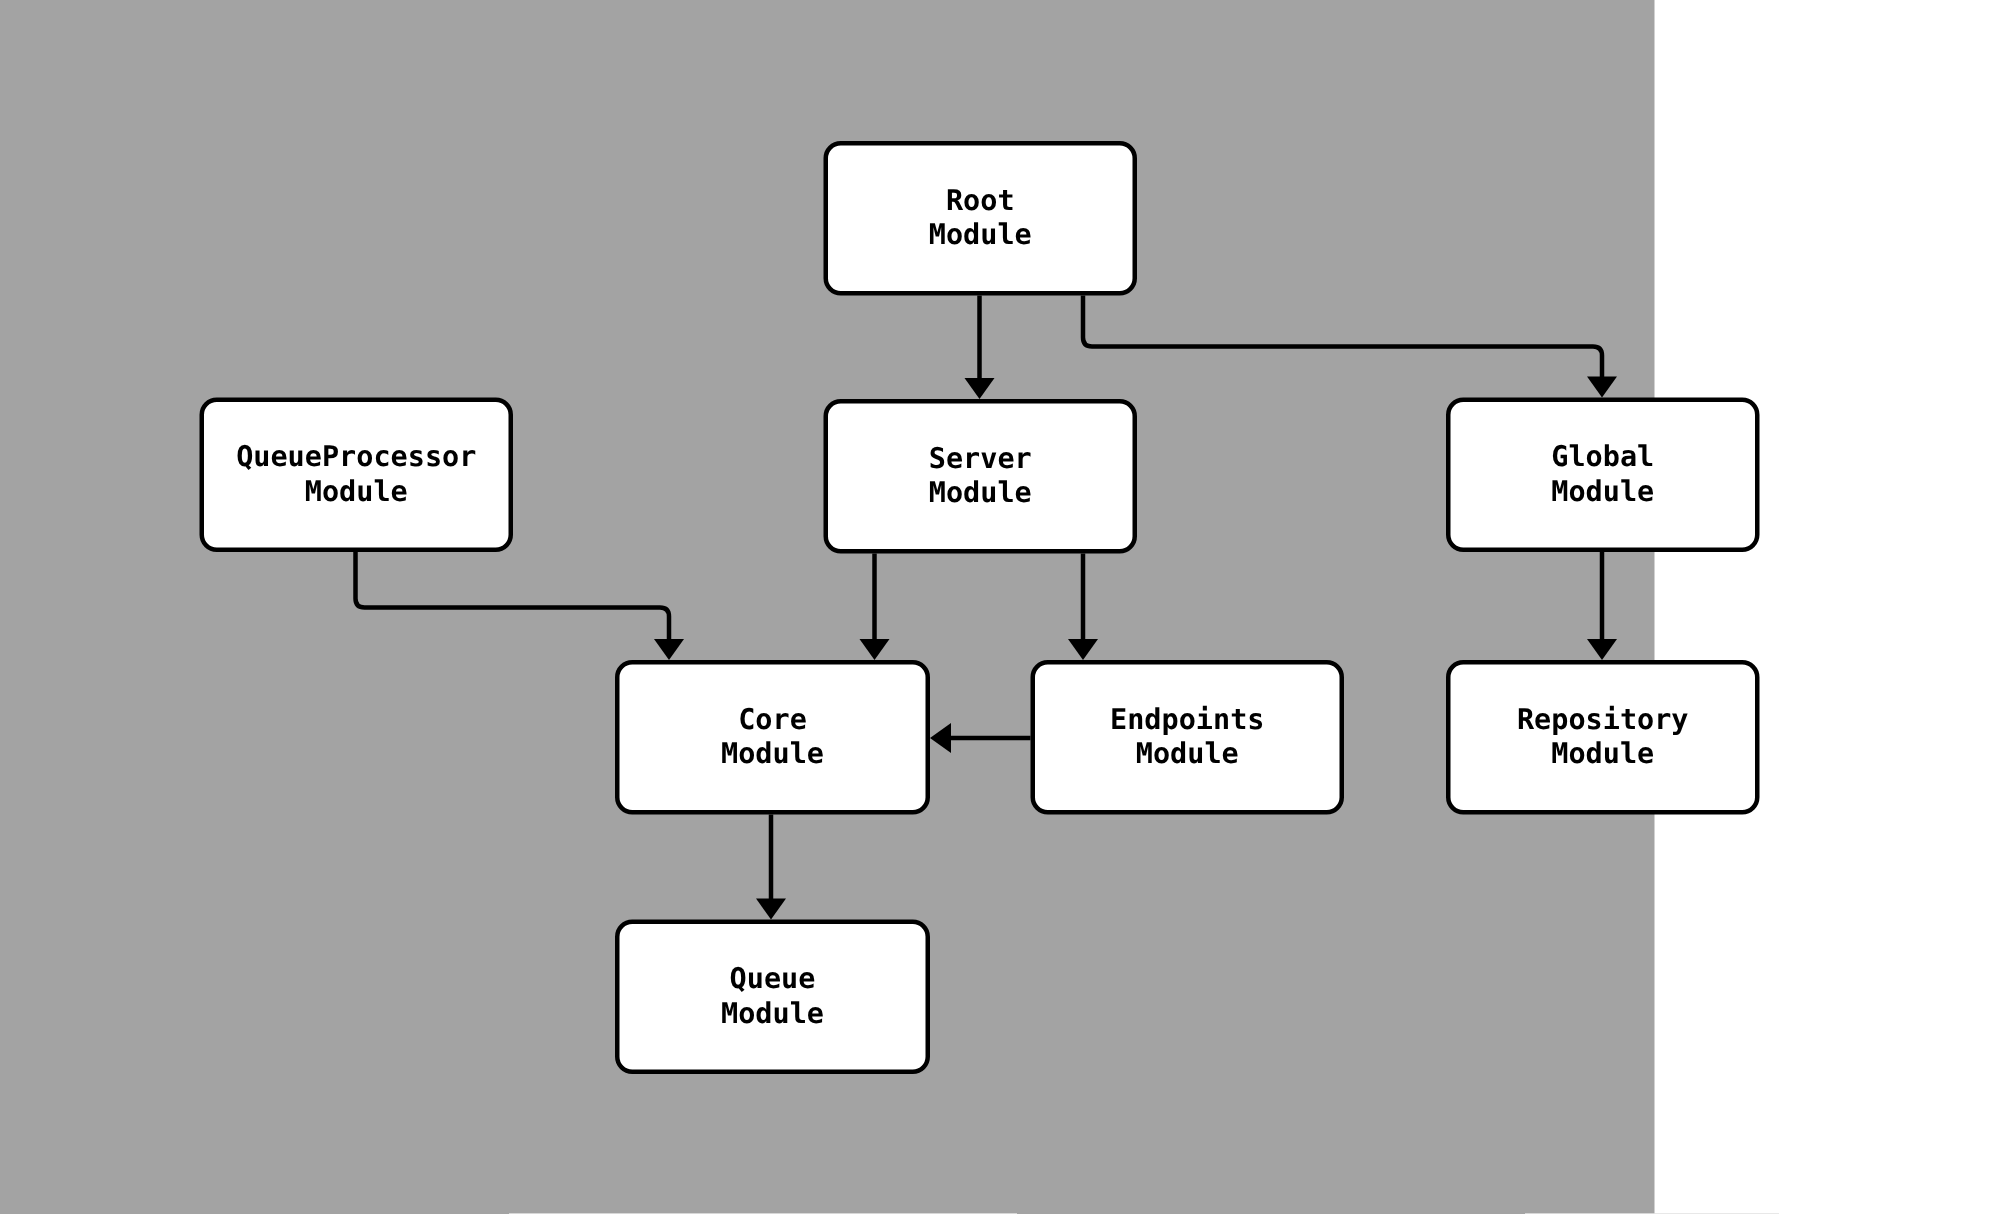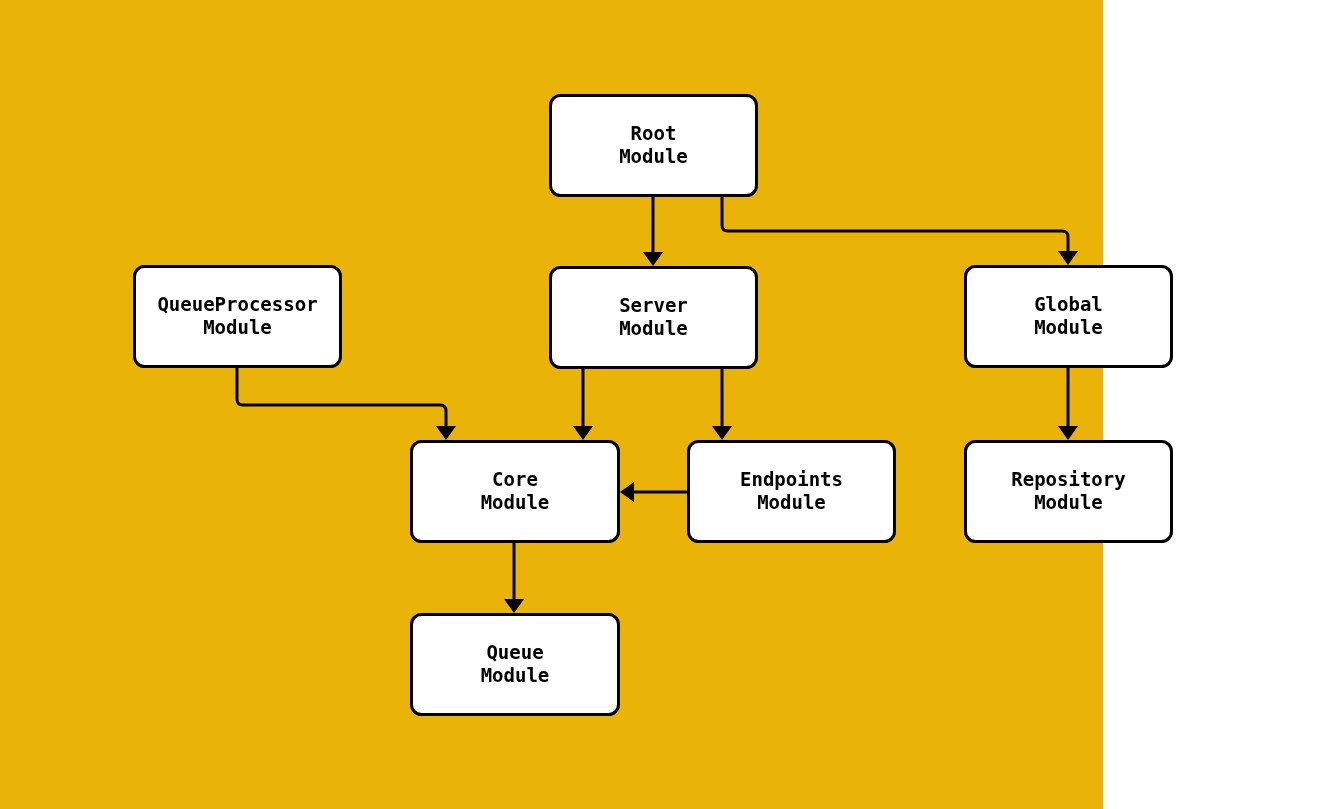"Root" #diagram-root { background: #eab308 -> #a3a3a3 }
